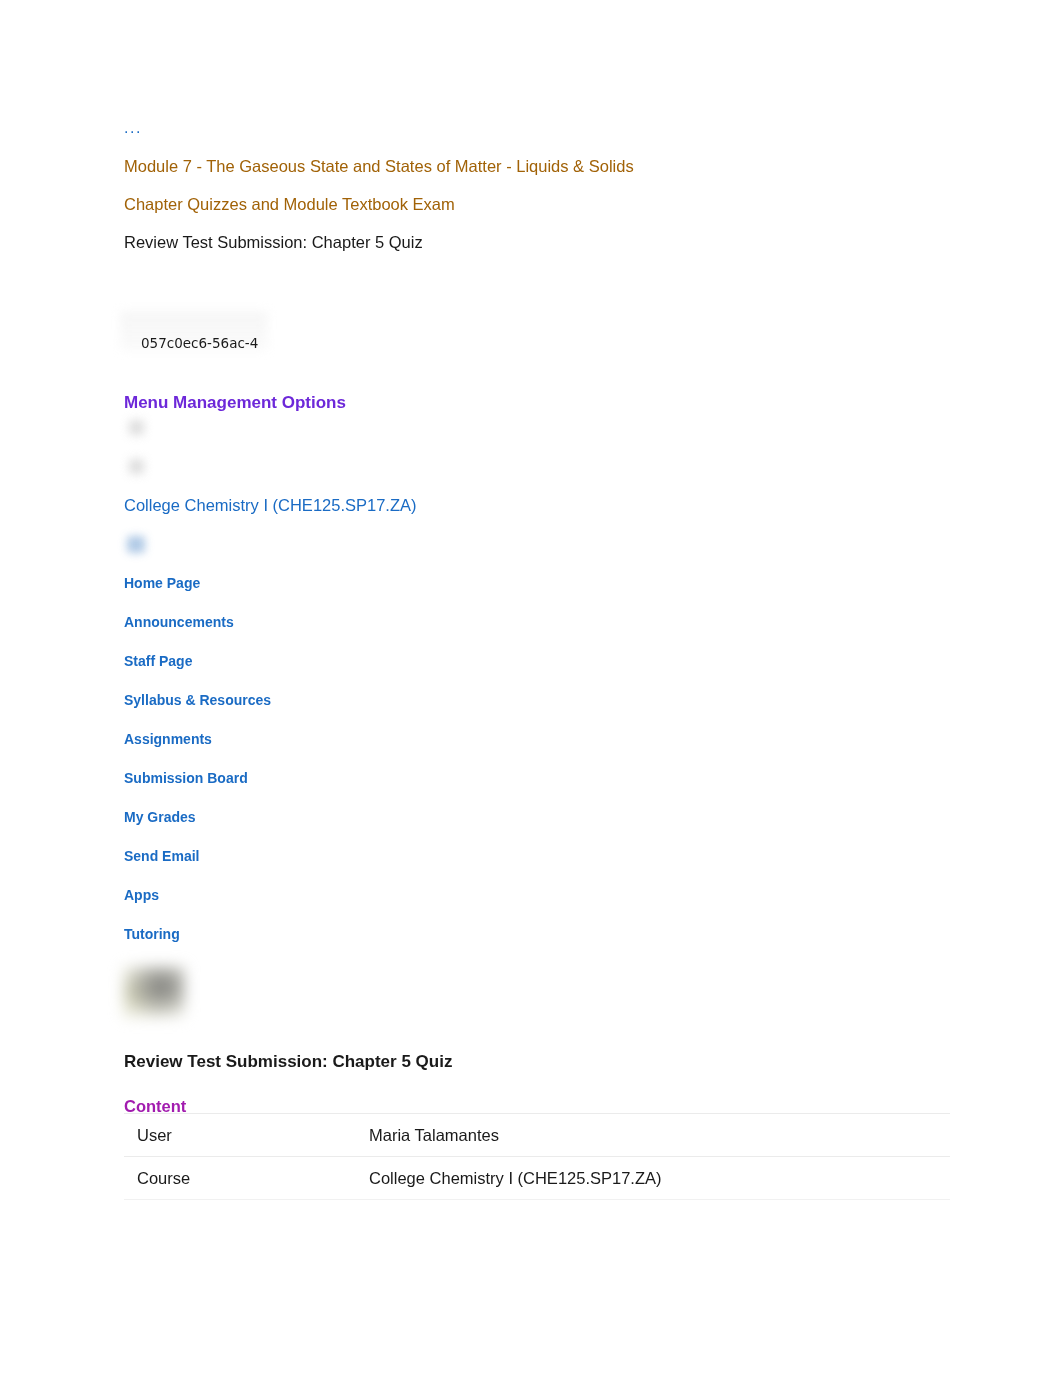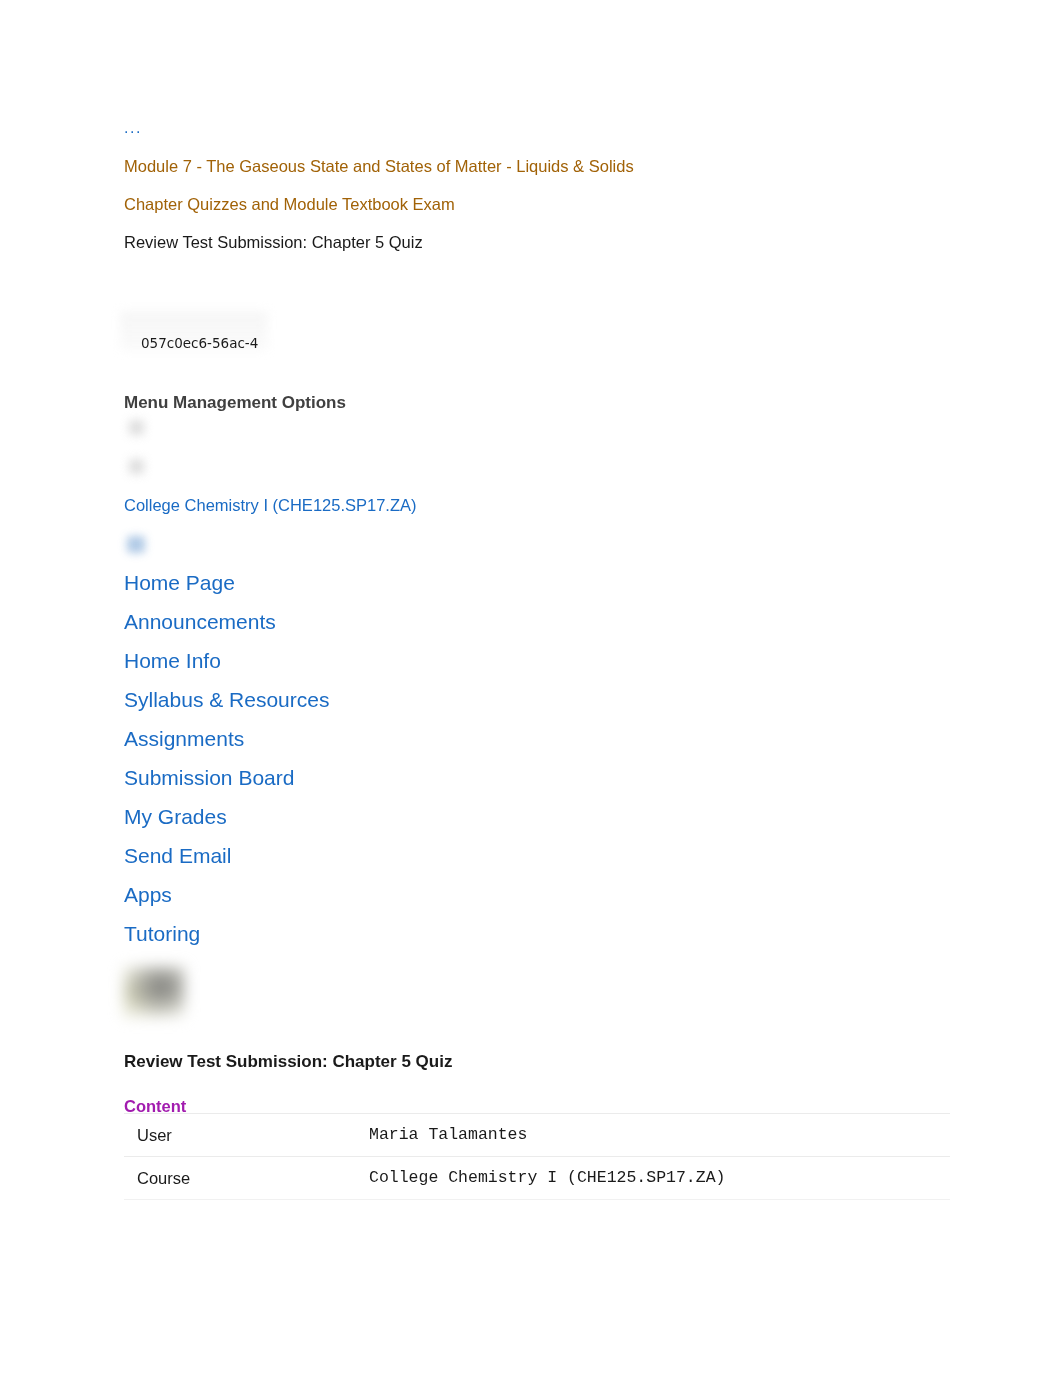"Menu Management Options" .menu-heading { color: #404040 -> #6d28d9 }
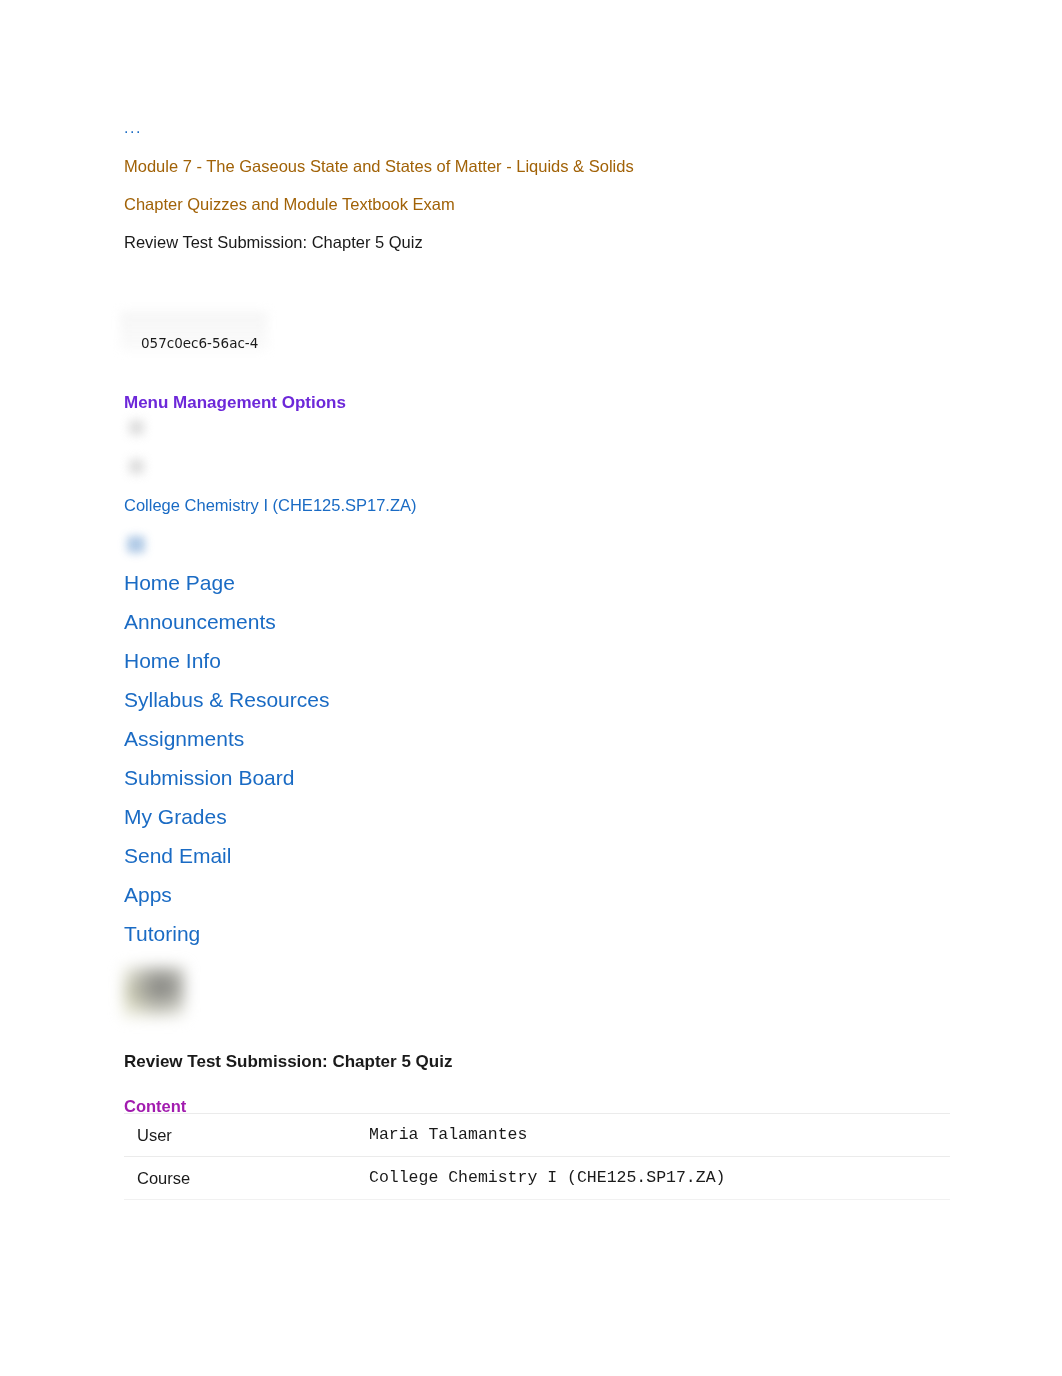"Home Page" .nav-link { font-size: 21px -> 14px; font-weight: none -> bold }
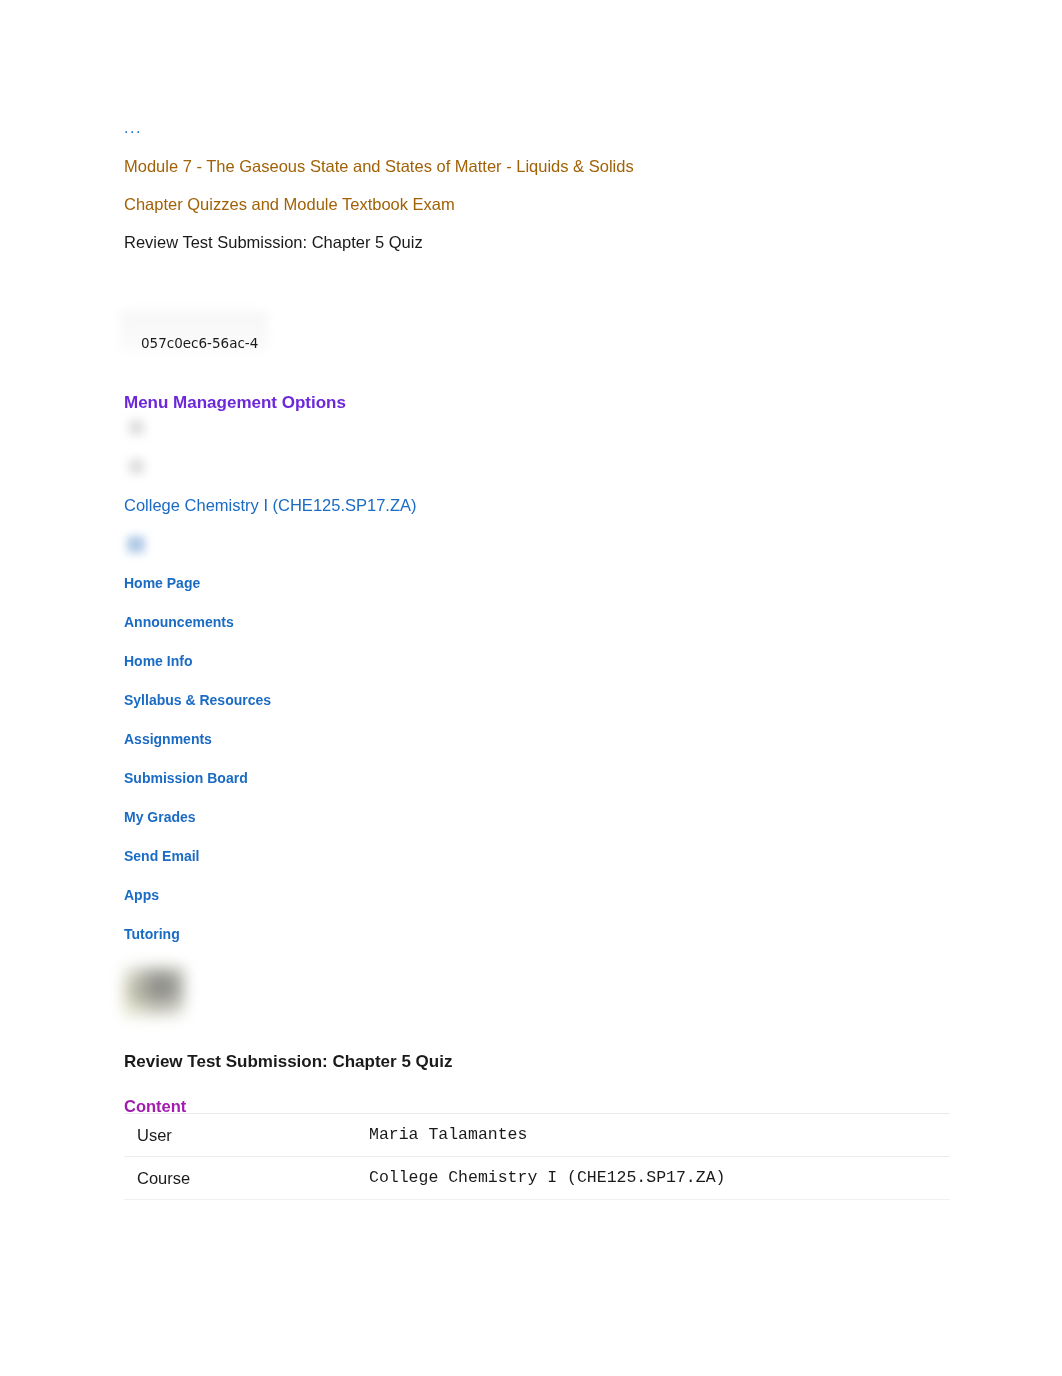"Home Info" a.nav-link { text: Home Info -> Staff Page }
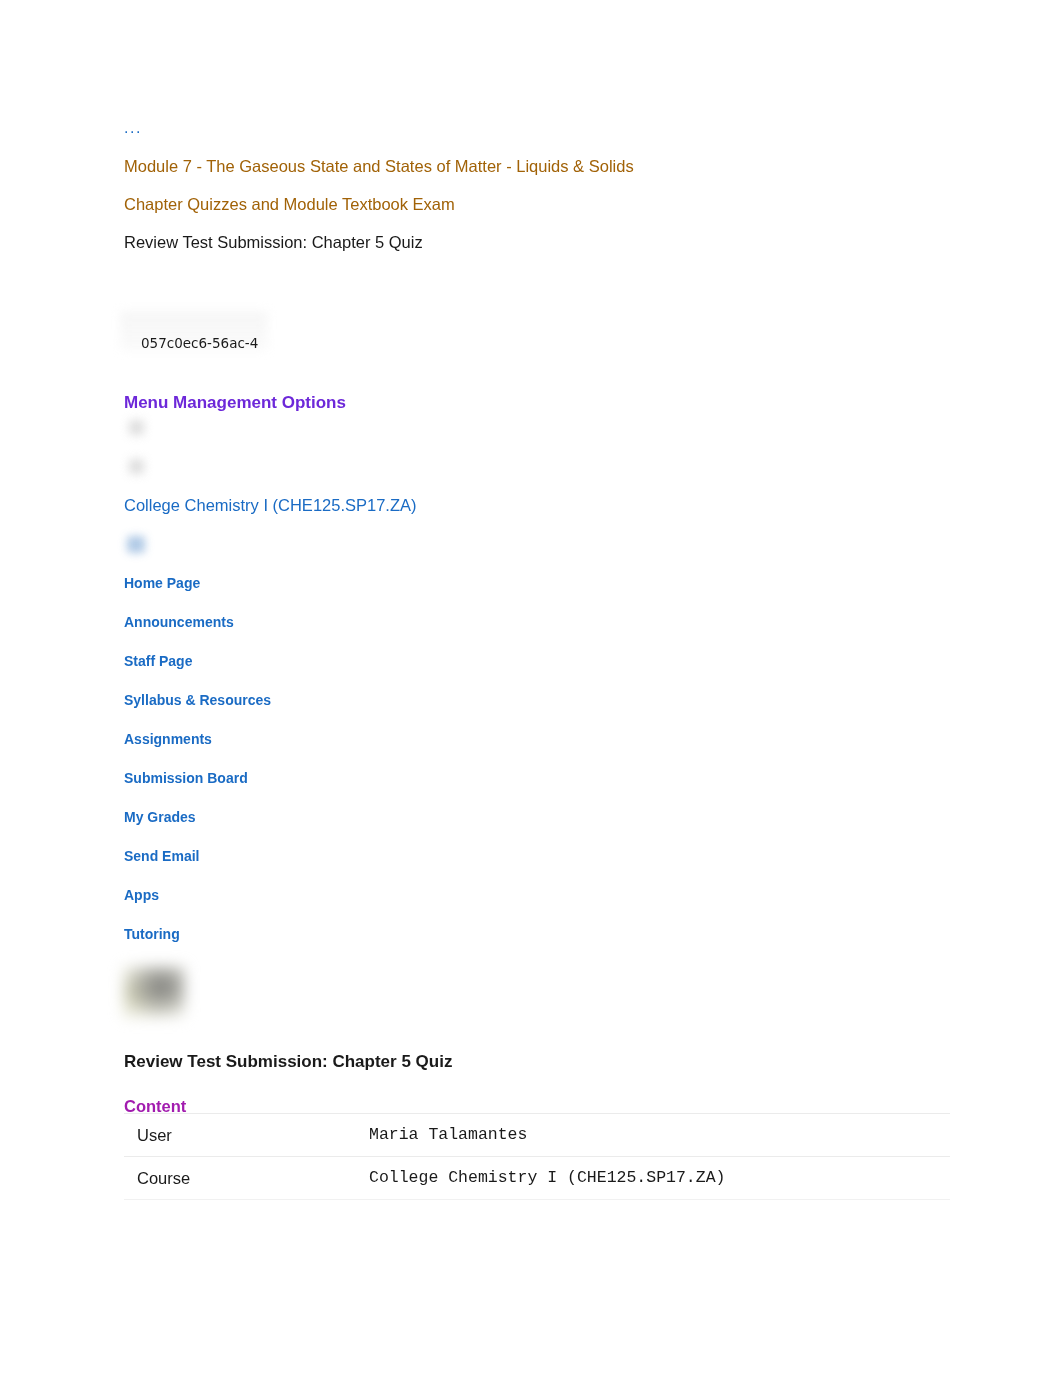"Maria Talamantes" .info-table td.value-cell { font-family: Liberation Mono, monospace -> none }
